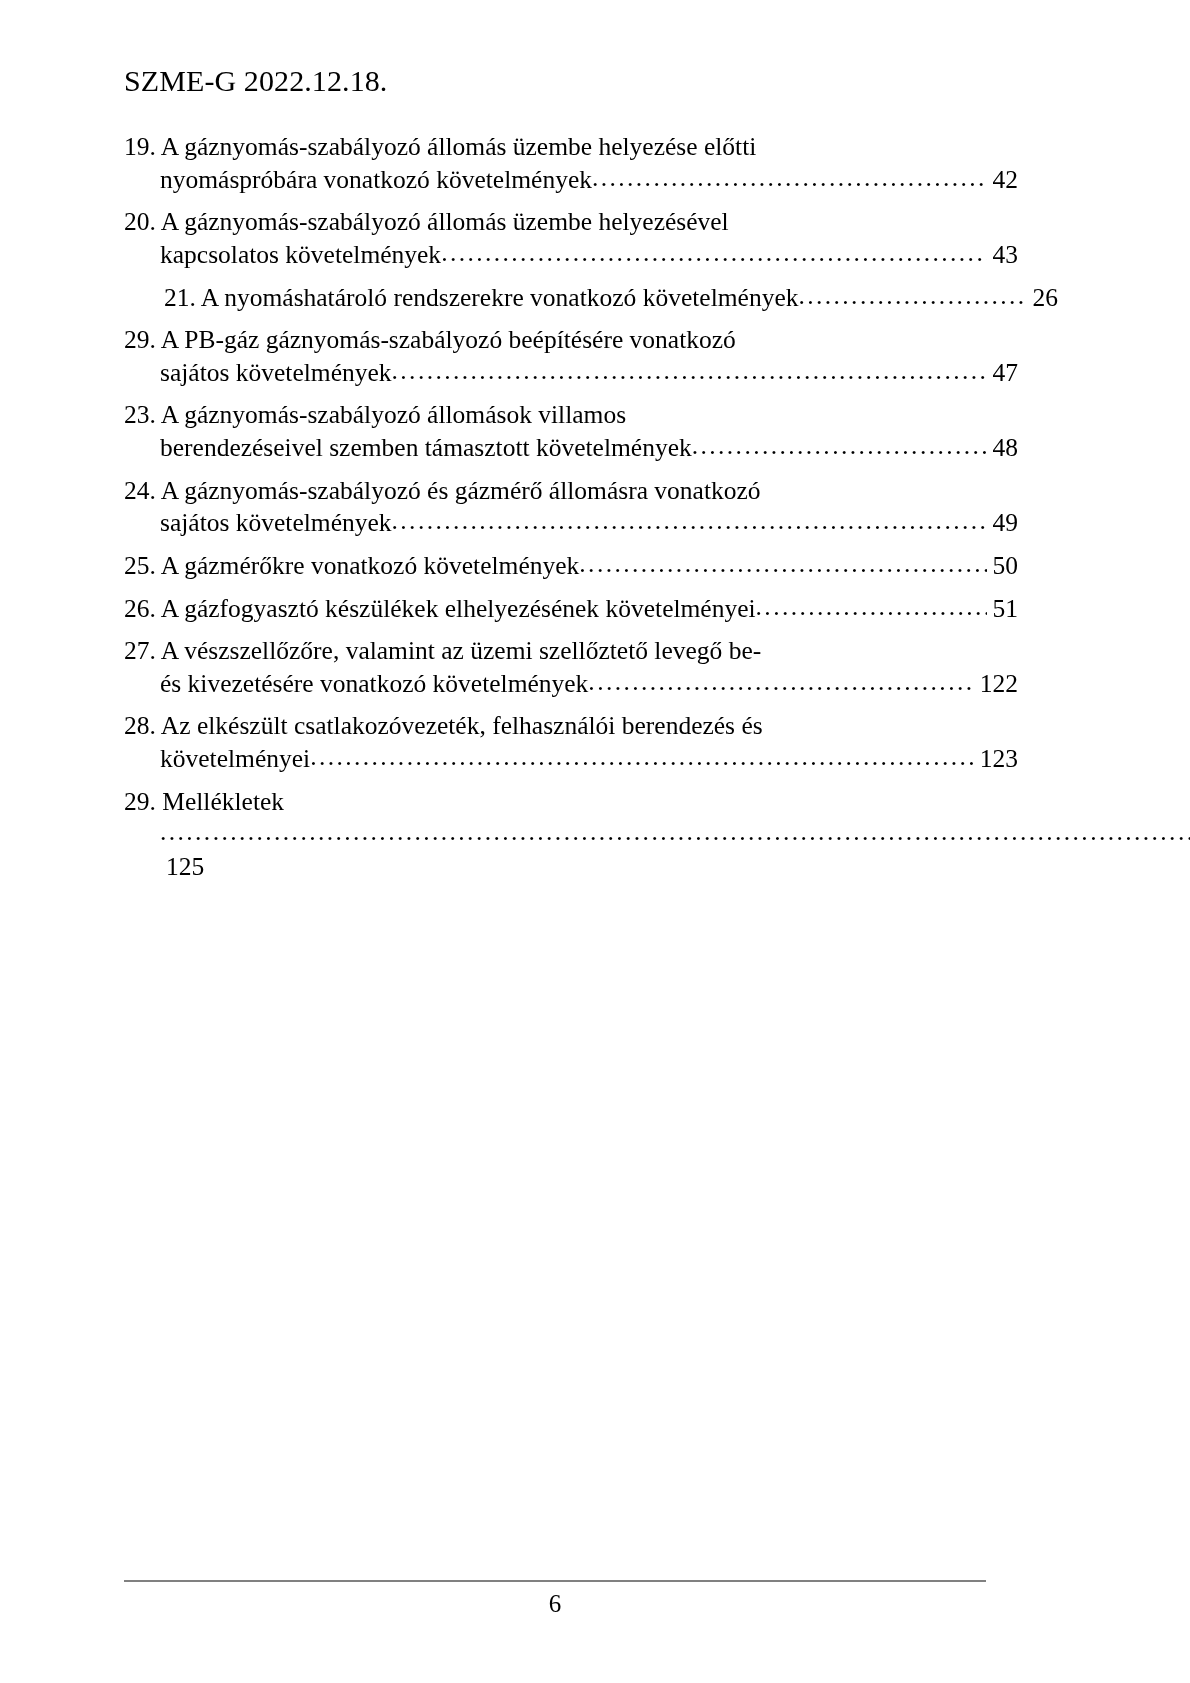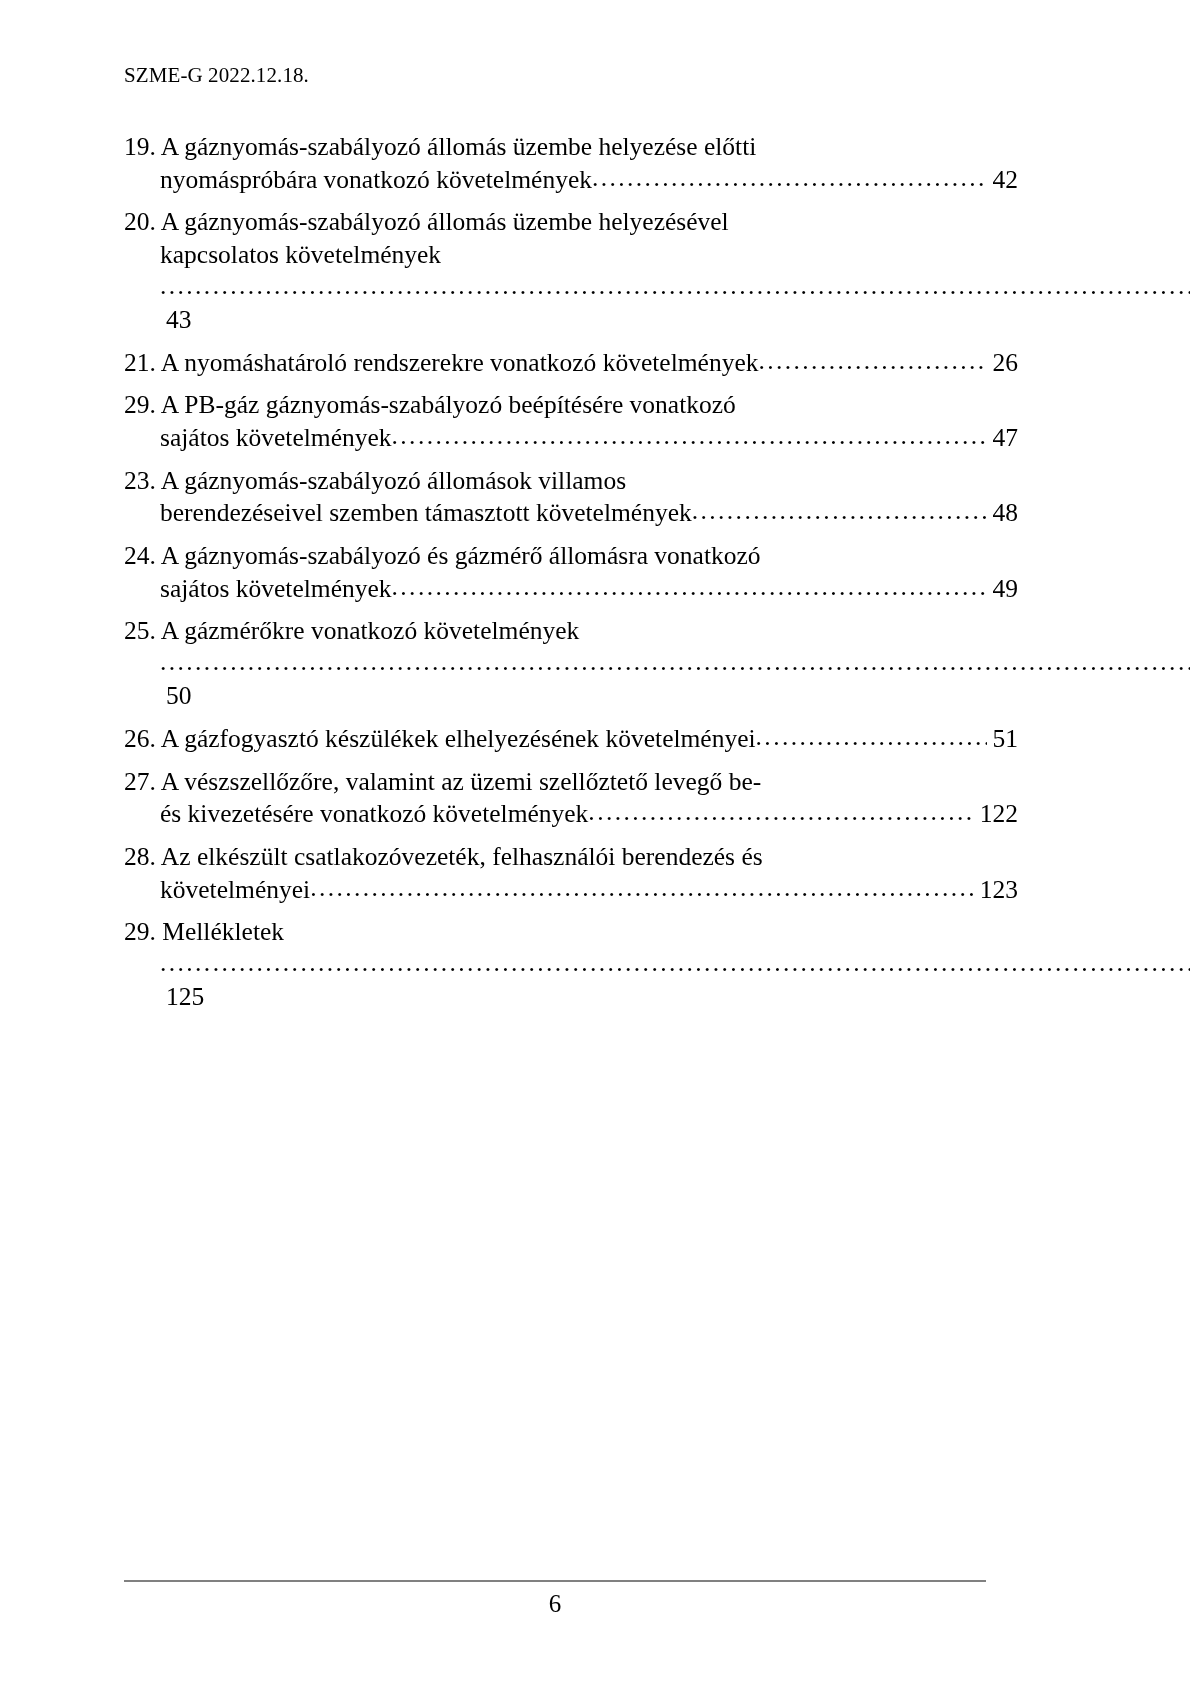"SZME-G 2022.12.18." .doc-header { font-size: 21px -> 30px }
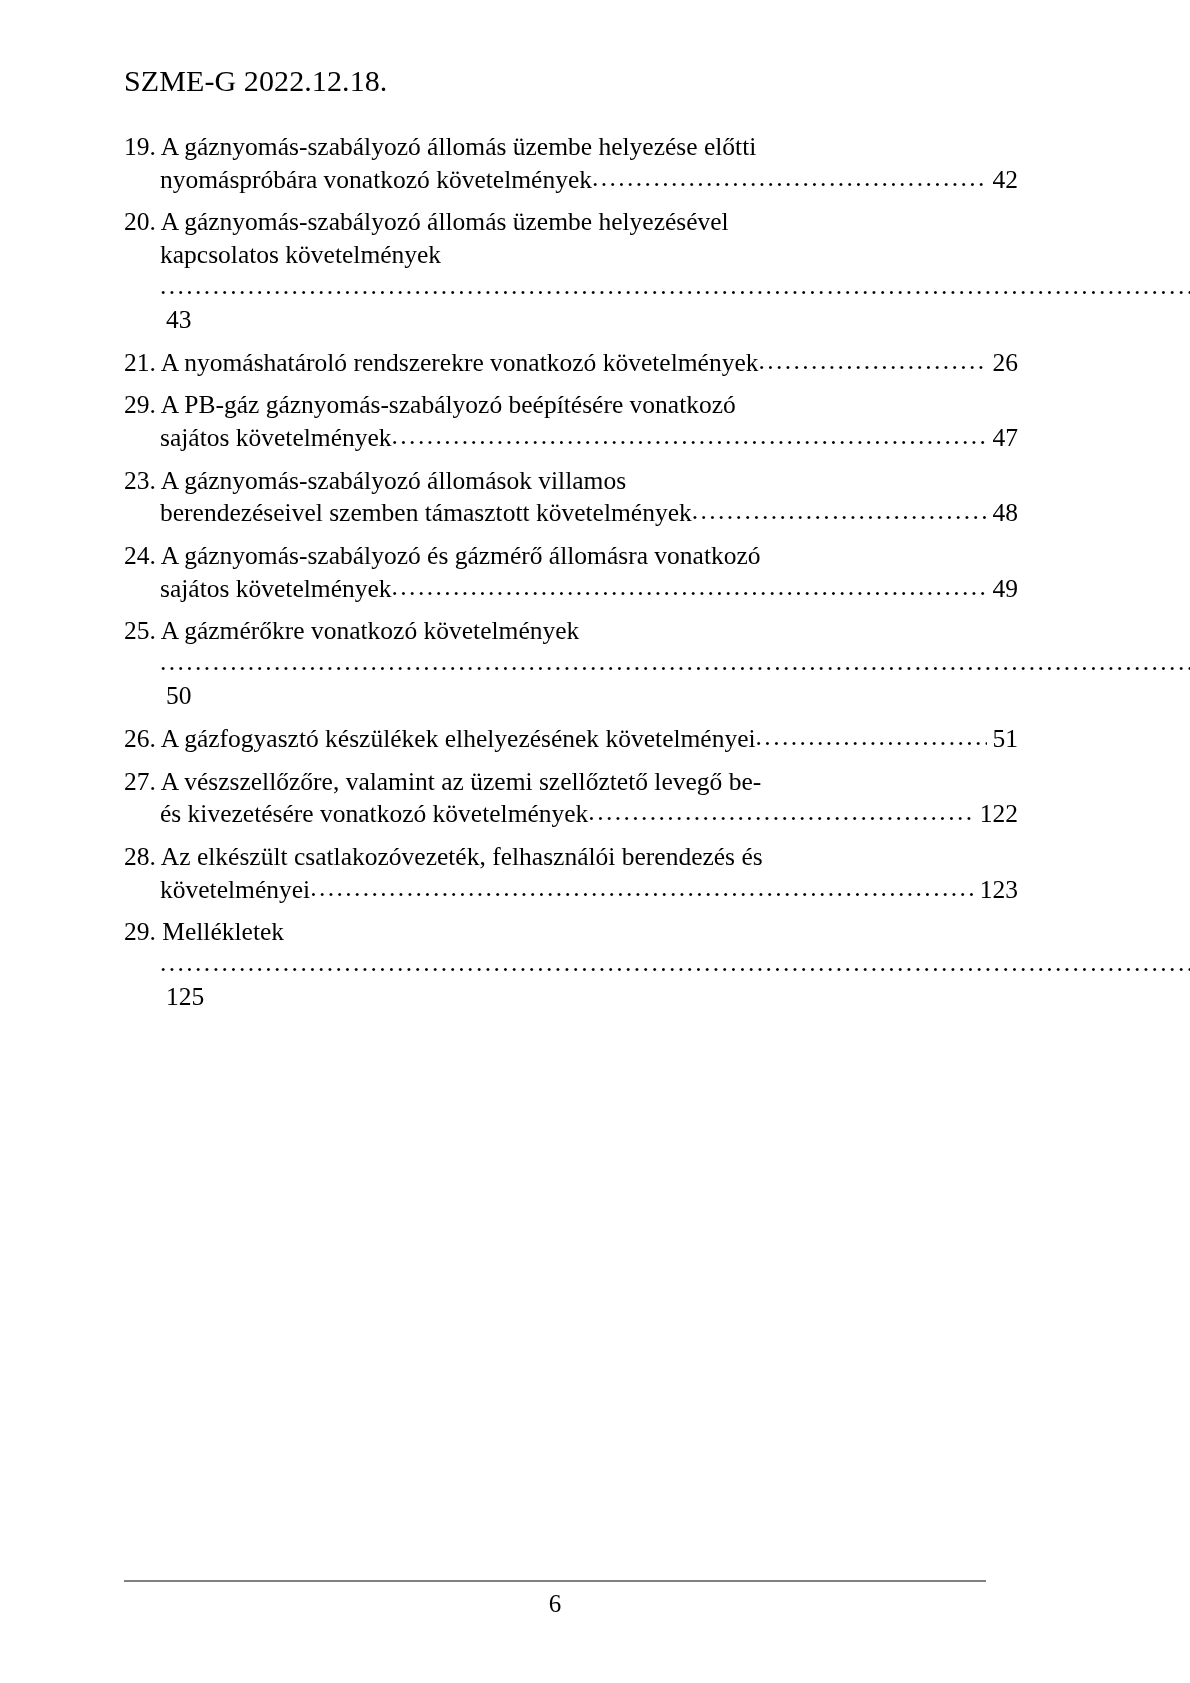"kapcsolatos követelmények" div.leader-row { flex-direction: column -> none }
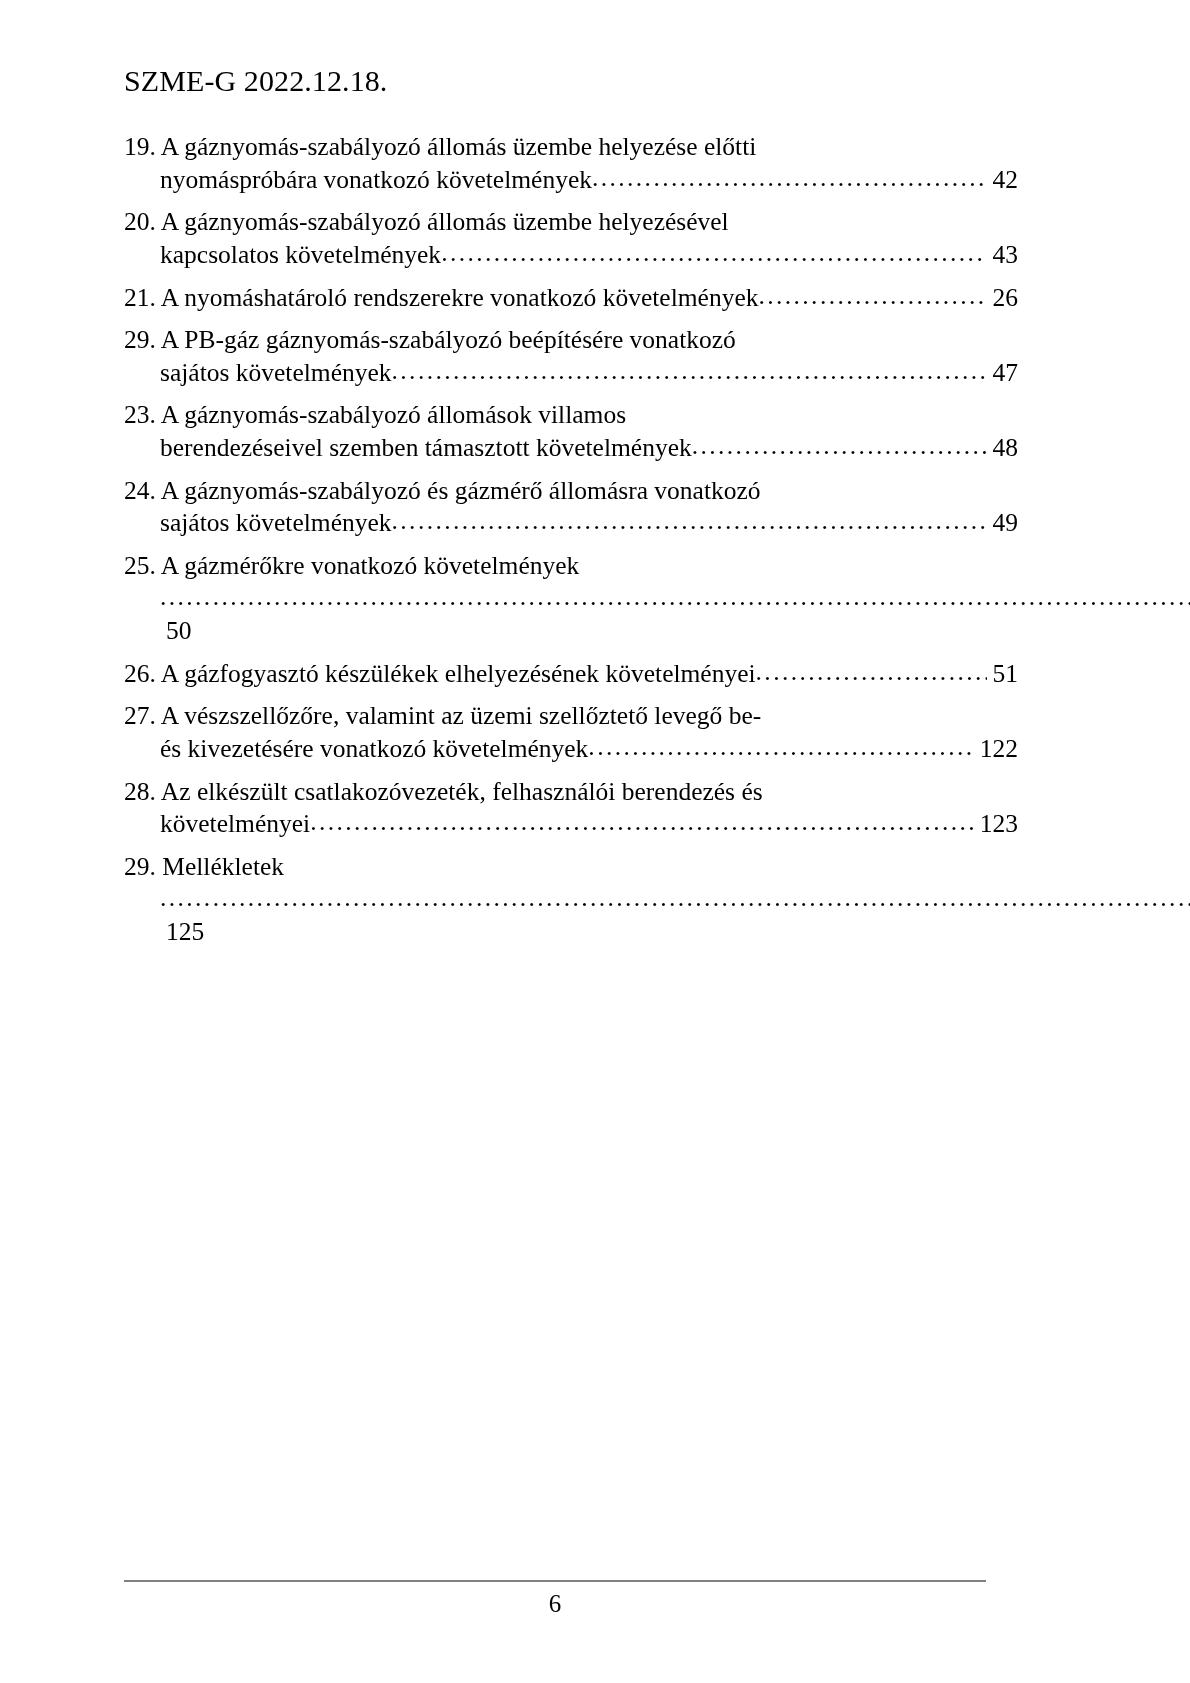"21. A nyomáshatároló rendszerekre" div.leader-row { margin-left: none -> 40px }
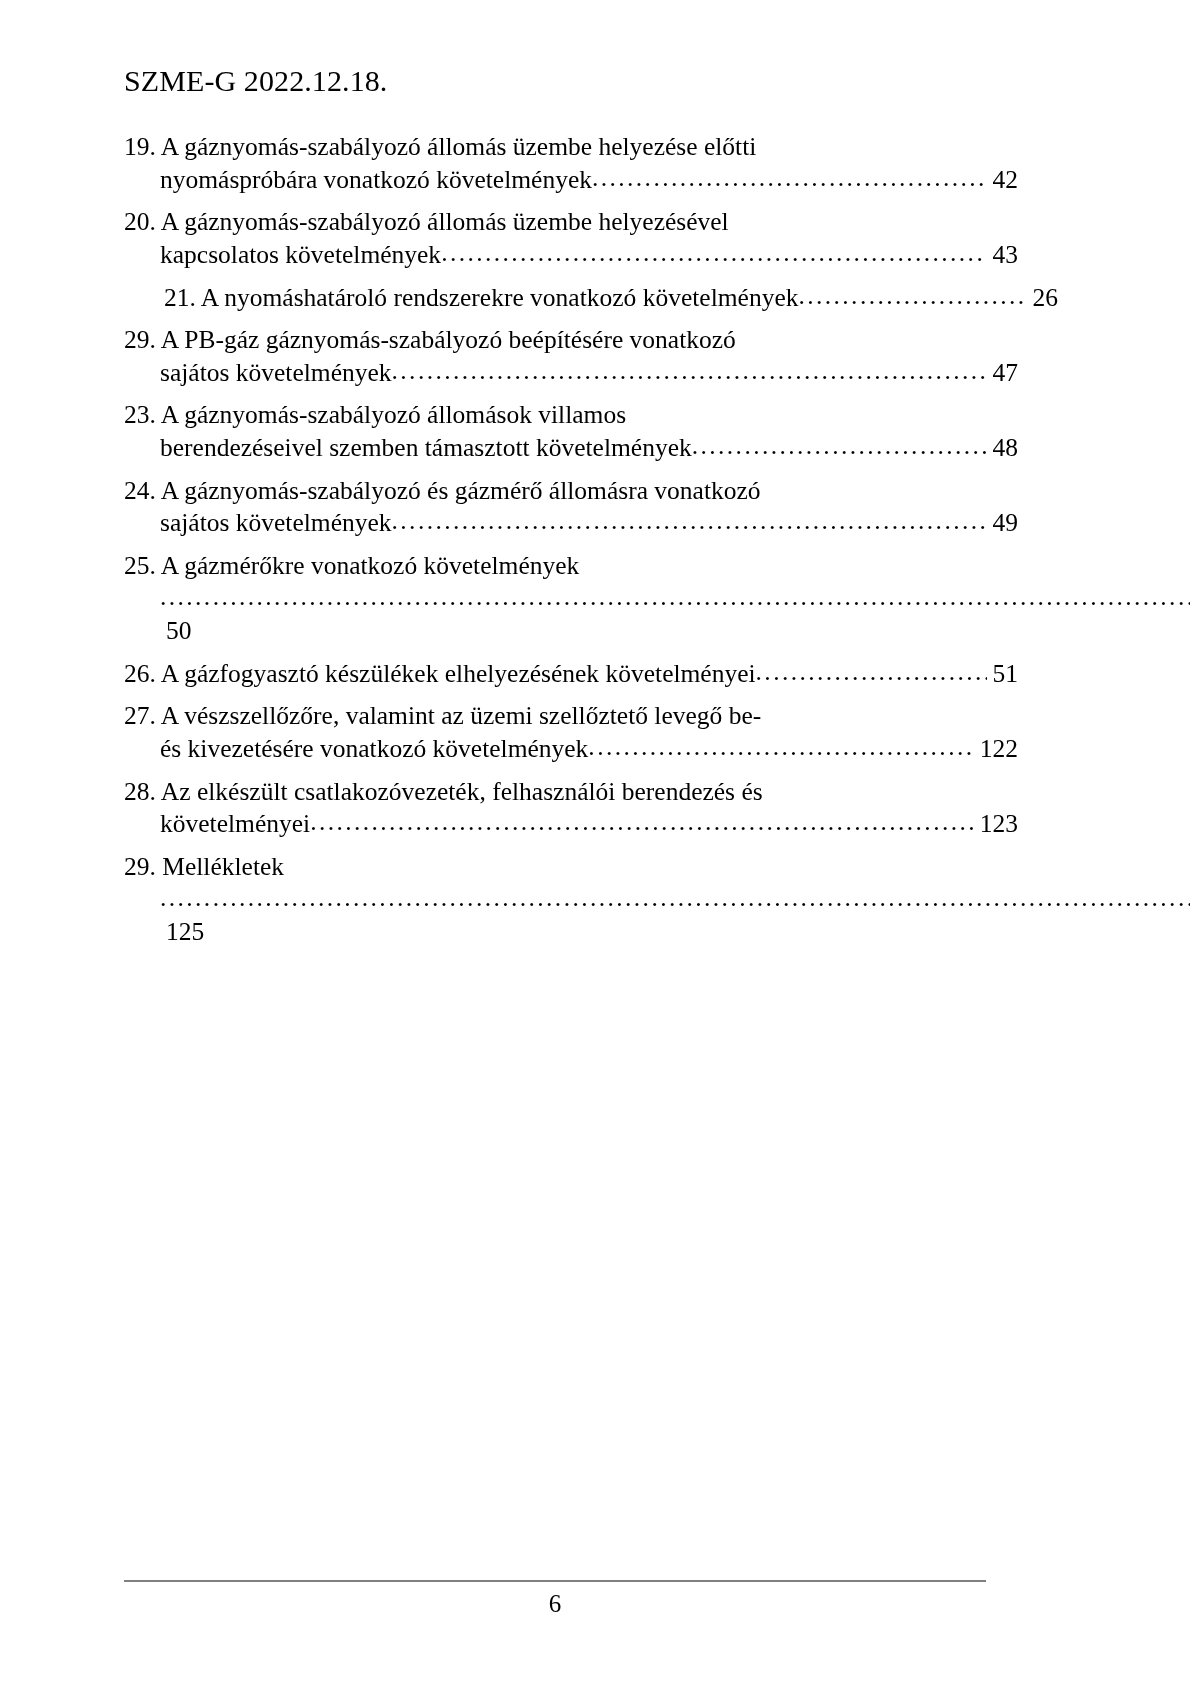"25. A gázmérőkre vonatkozó követelmények" div.leader-row { flex-direction: column -> none }
